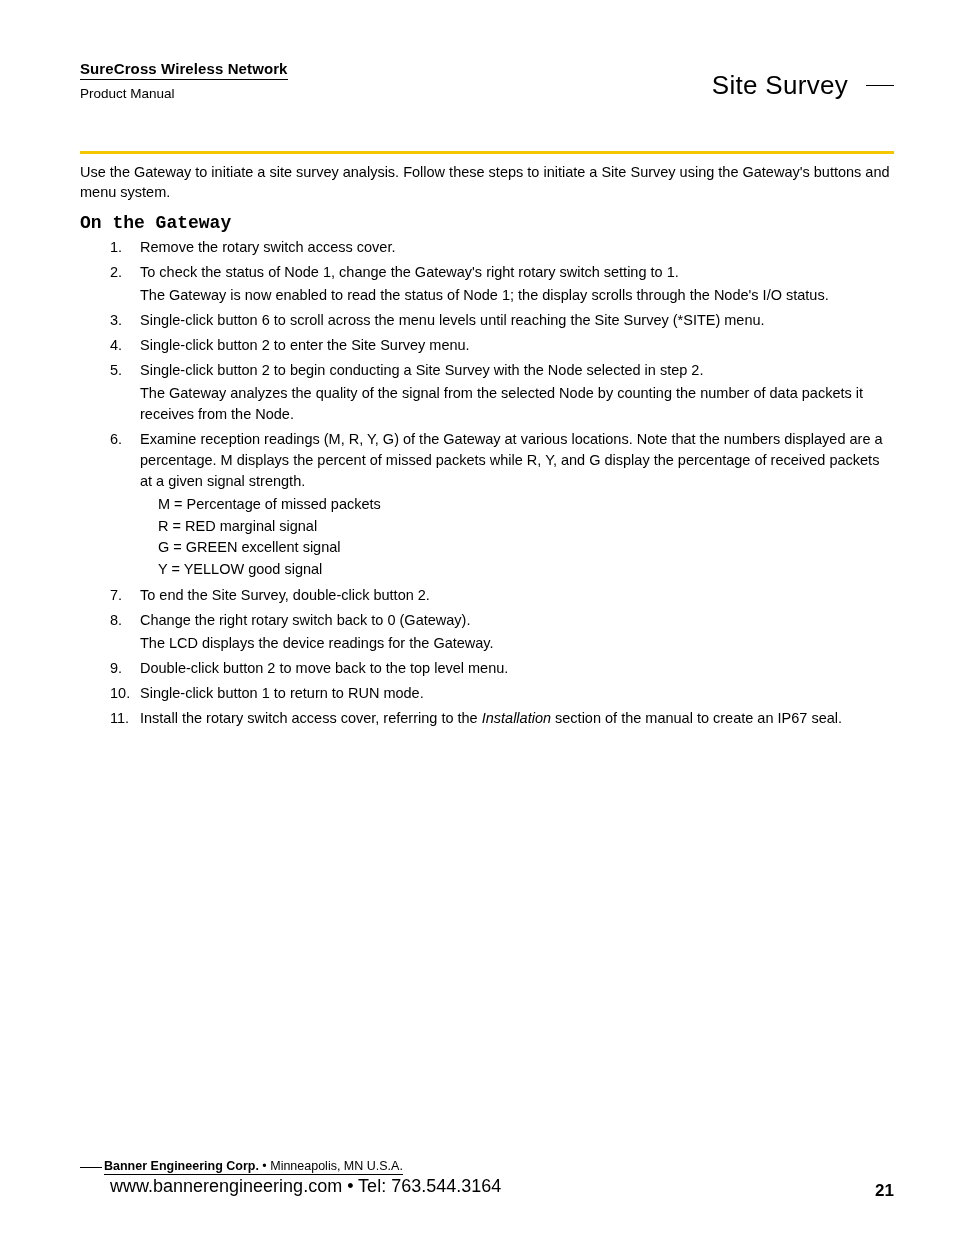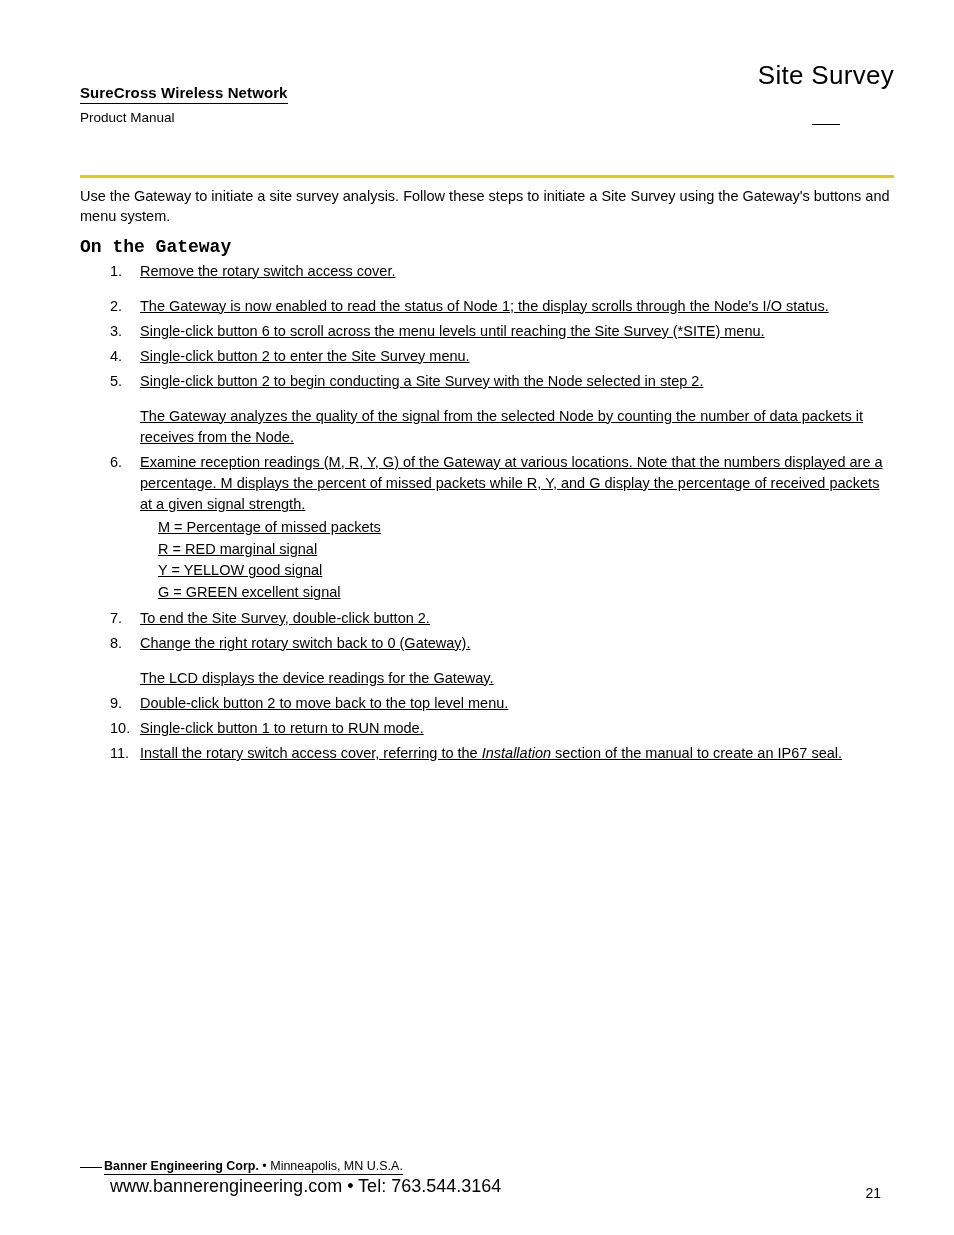"Site Survey" .hdr-right { flex-direction: column -> none; gap: 33px -> 18px }
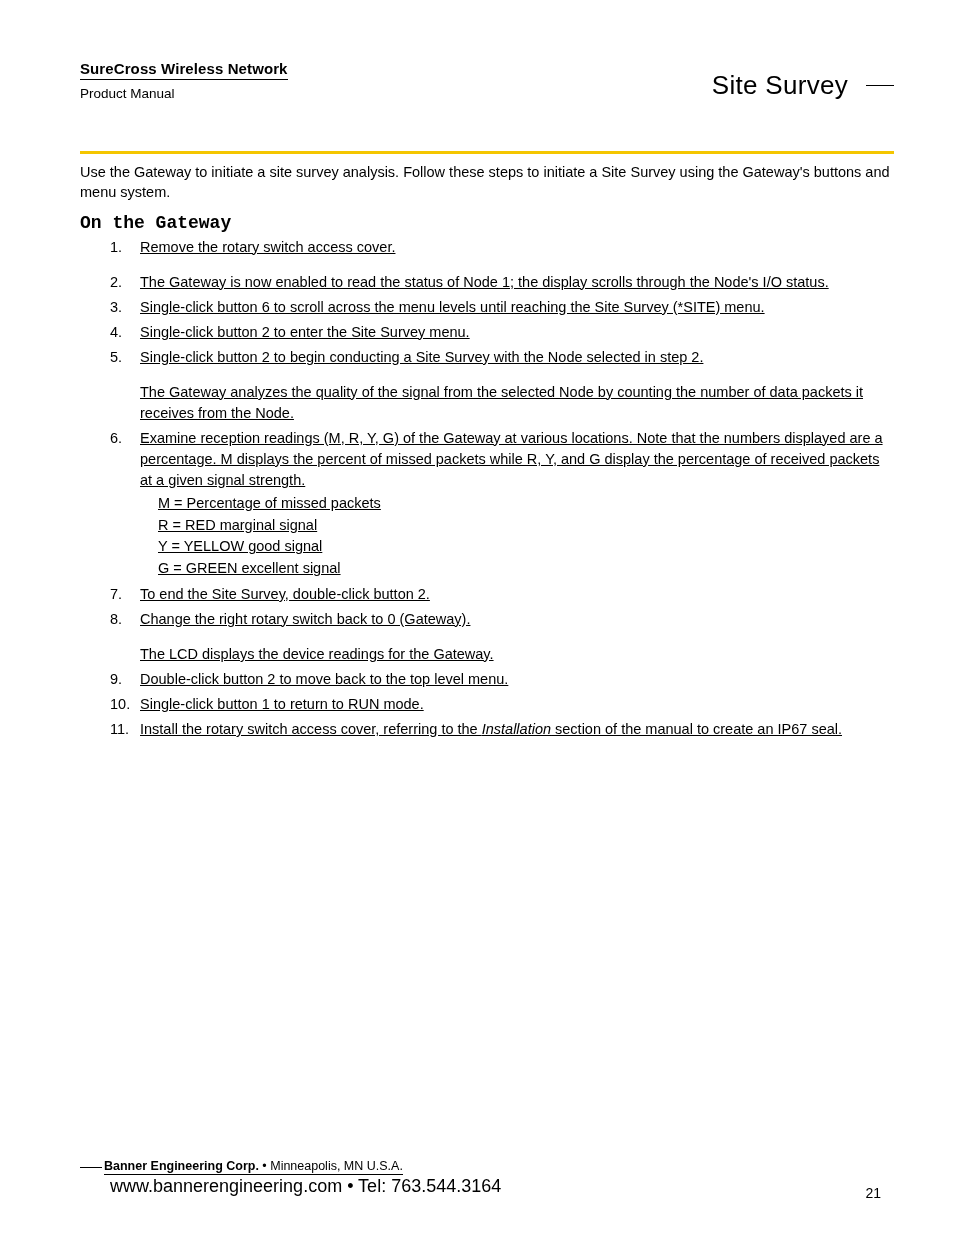"Remove the rotary switch access" ol.steps > li { text-decoration: underline -> none }
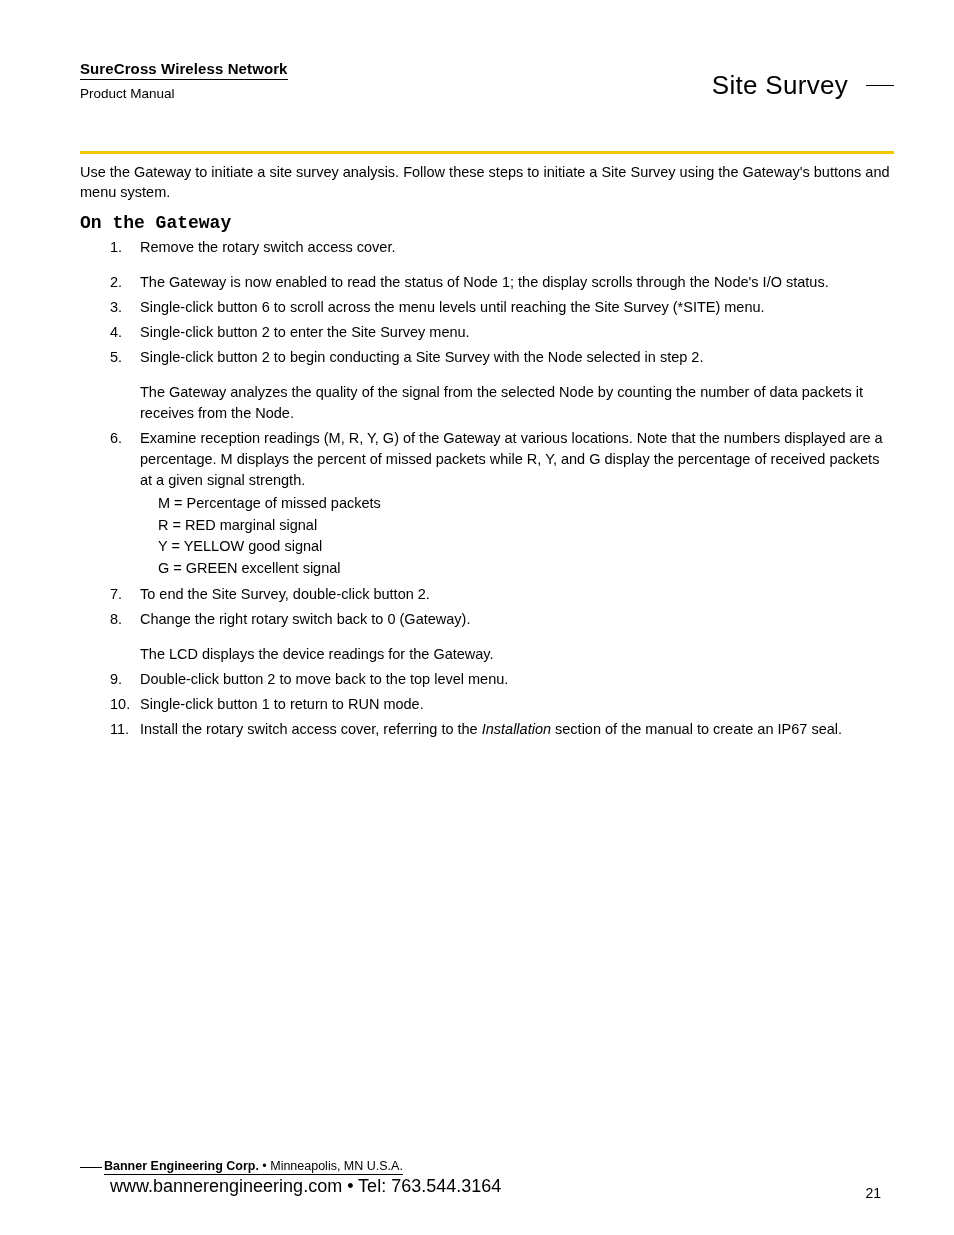"To check the status of" span { html: none -> <span>To check the status of Node 1, change the Gateway's right rotary switch setting to 1.</span> }
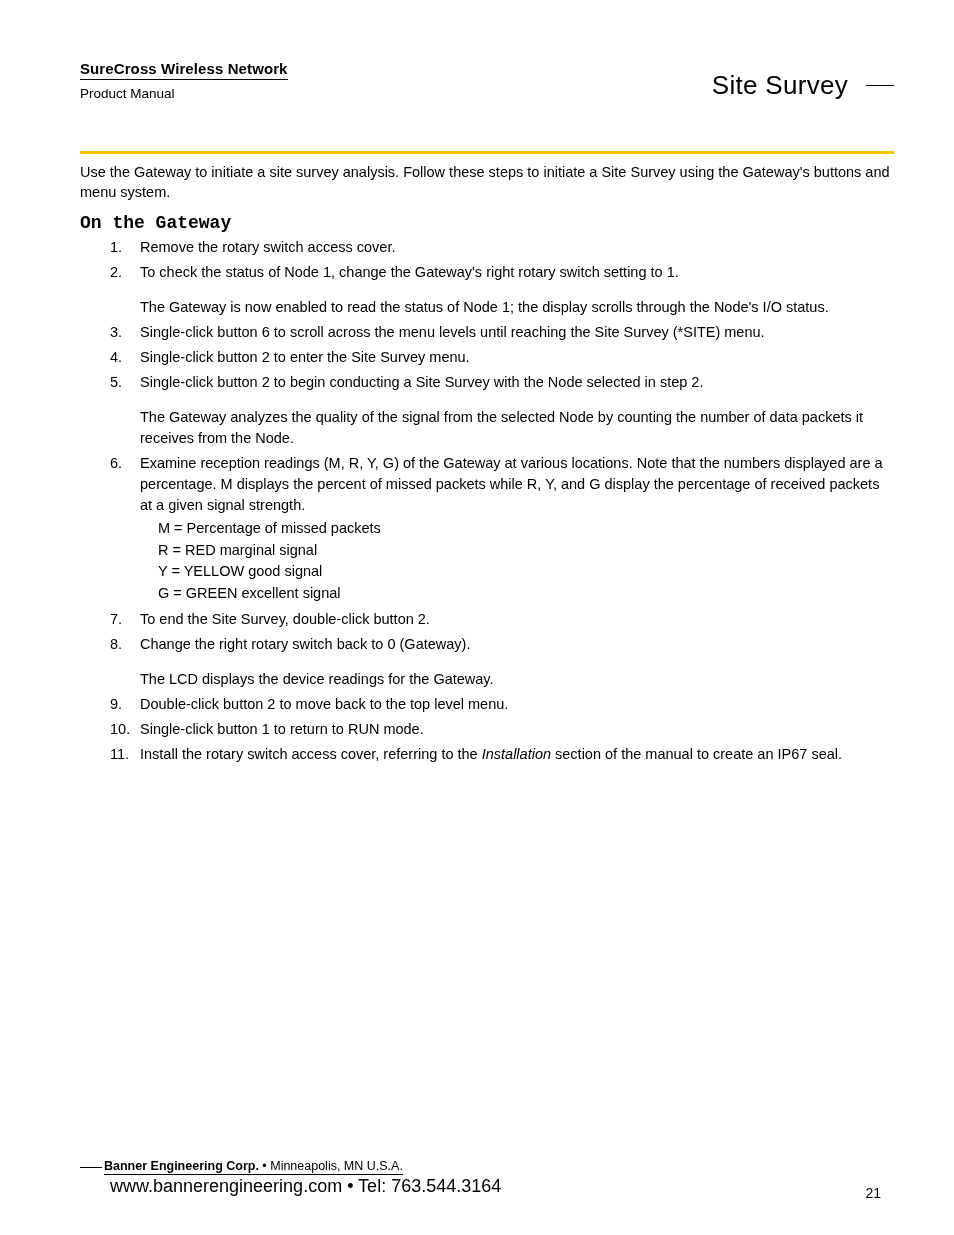"The Gateway is now enabled" .note { margin-top: 14px -> 2px }
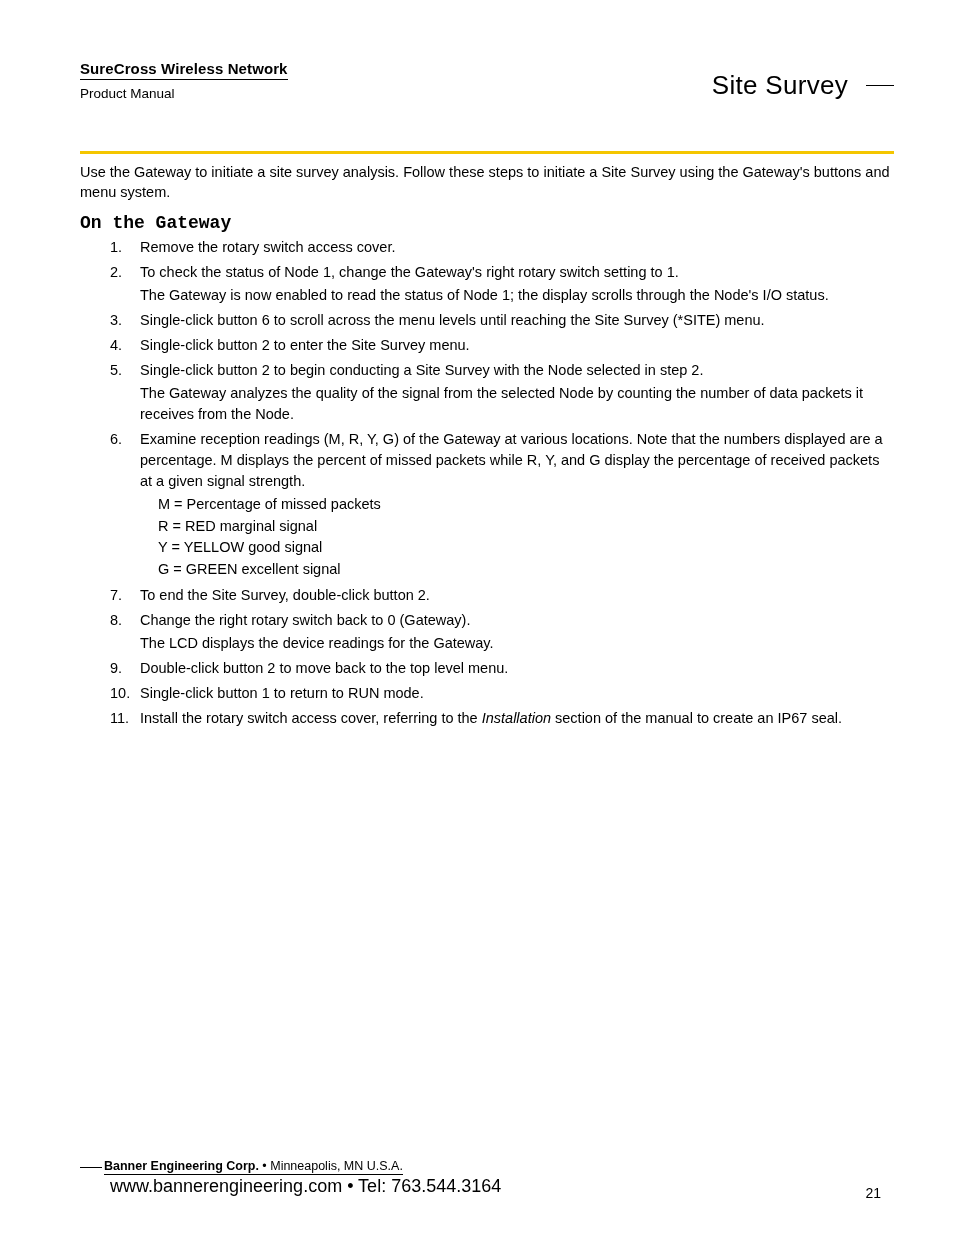"Y = YELLOW good signal" div { order: before "G = GREEN excellent signal" -> after "G = GREEN excellent signal" }
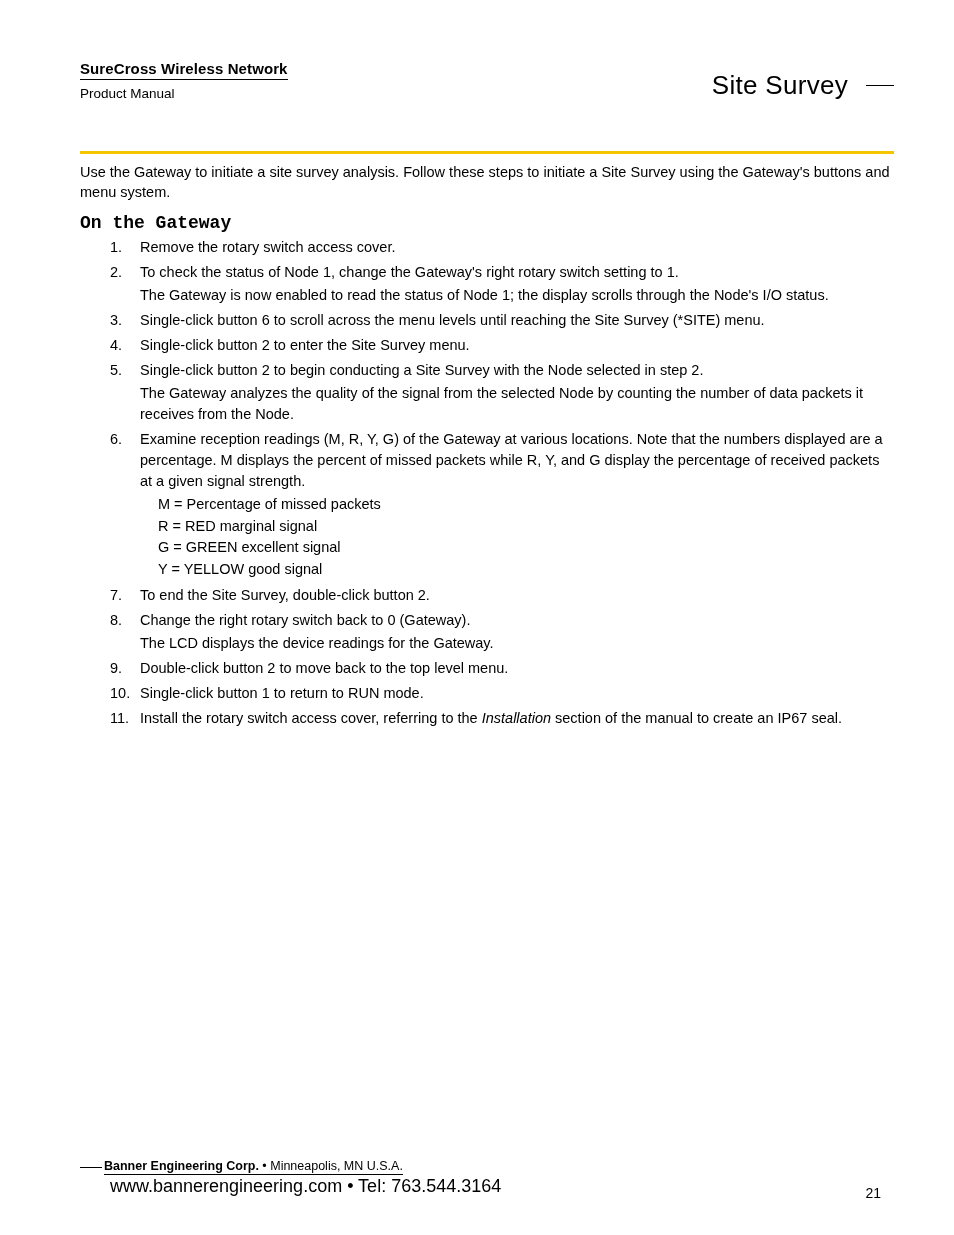"21" .page-num { font-size: 14px -> 17px; font-weight: 400 -> 700; right: 13px -> 0 }
